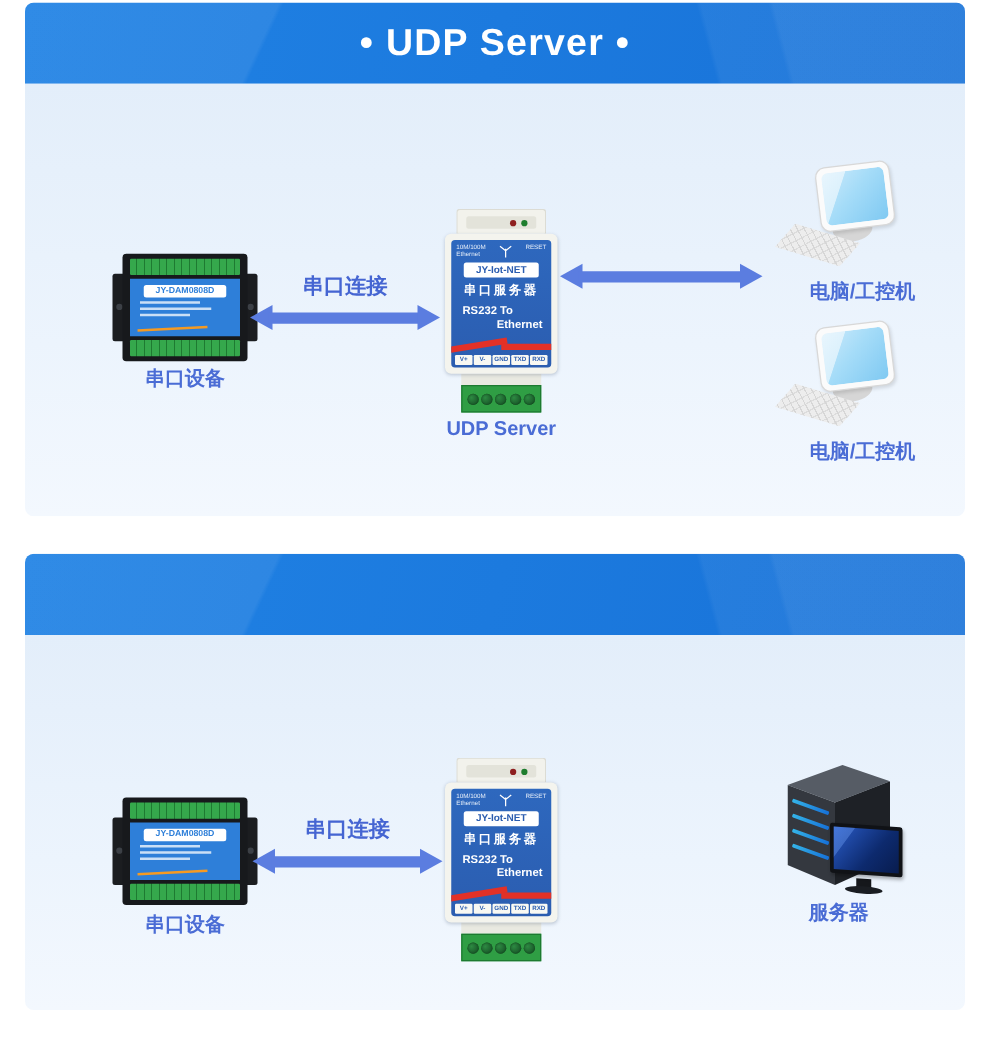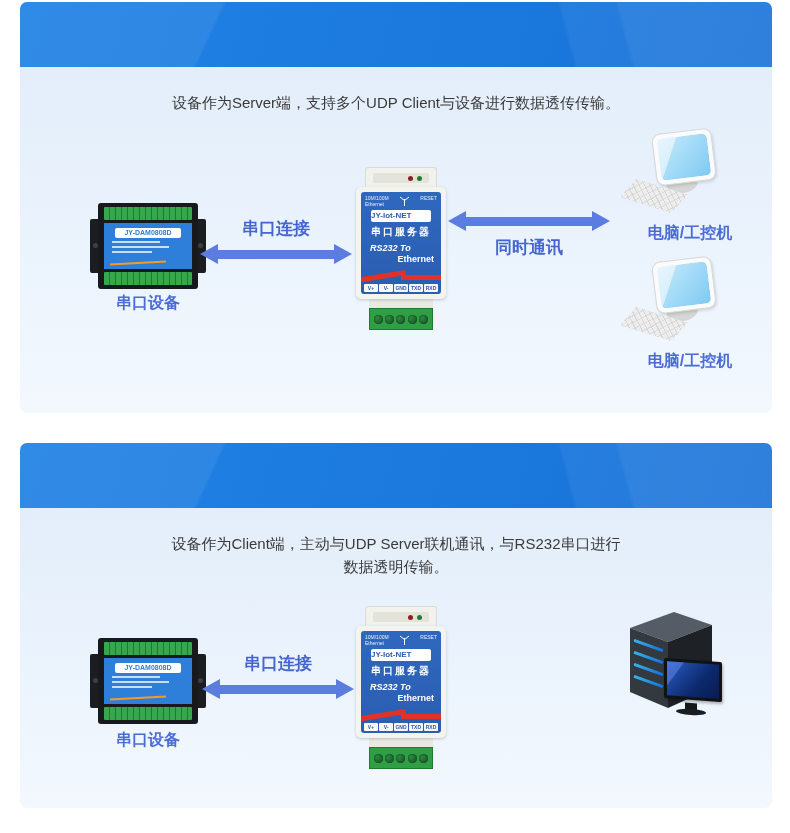"• UDP Server •" div.card-title { html: none -> <div>• UDP Server •</div> }
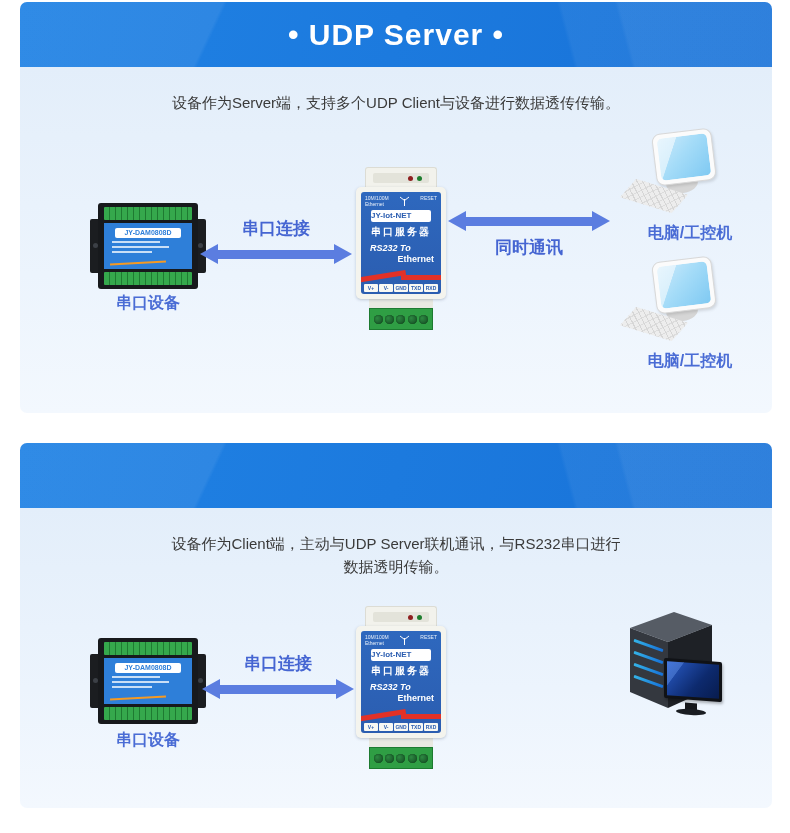"设备作为Server端，支持多个UDP Client与设备进行数据透传传输。" div.desc { html: <div> <span>设备作为Server端，支持多个UDP Client与设备进行数据透传传输。</span> </div> -> none }
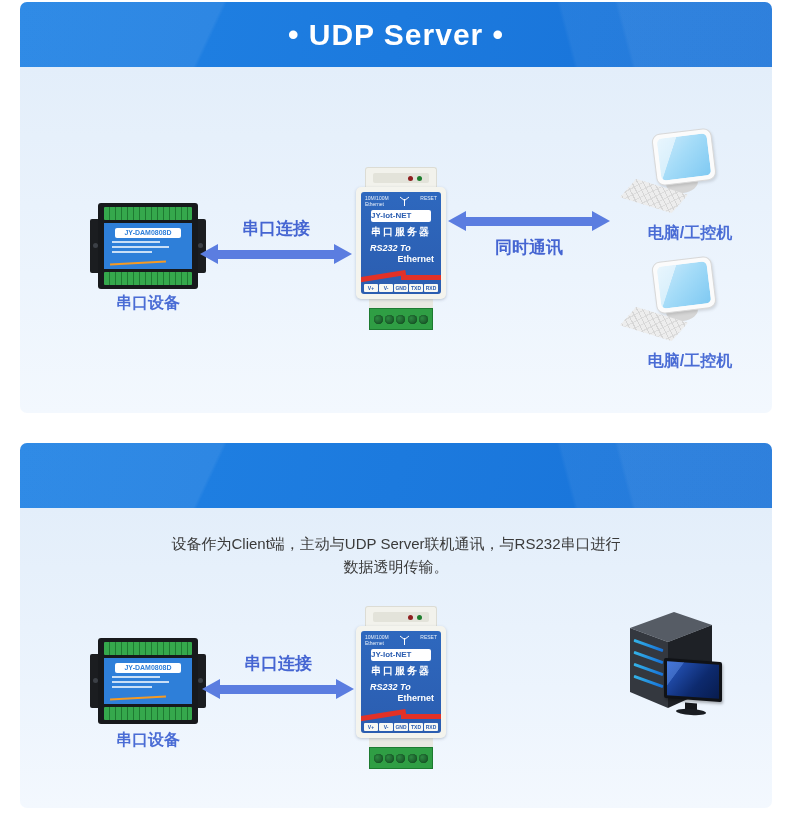"JY-Iot-NET" .srv-brand { text-align: none -> center }
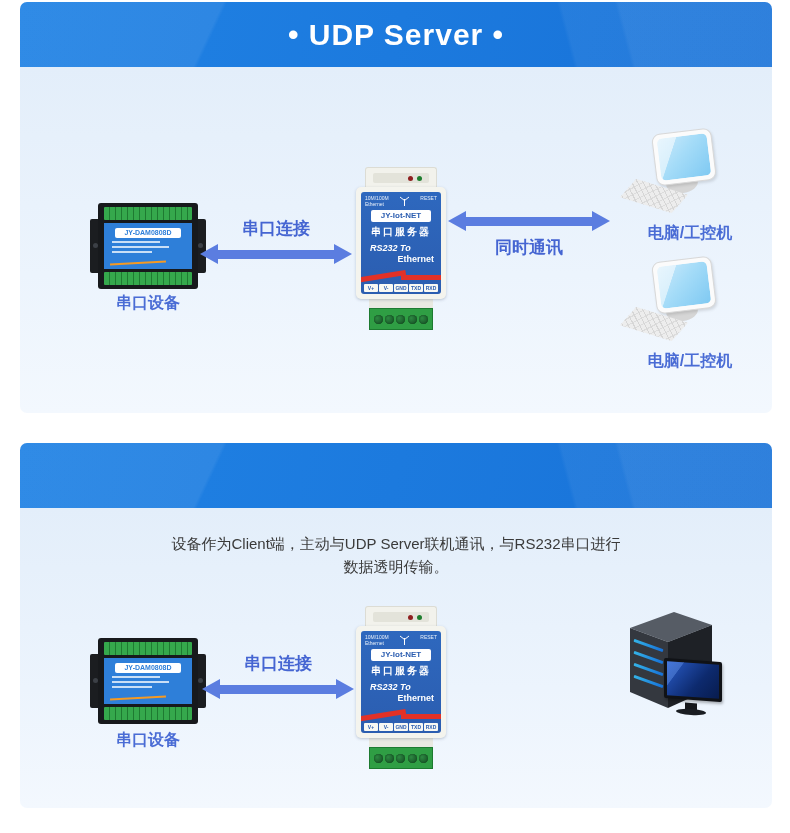"RS232 To" .srv-conv1 { font-style: italic -> none }
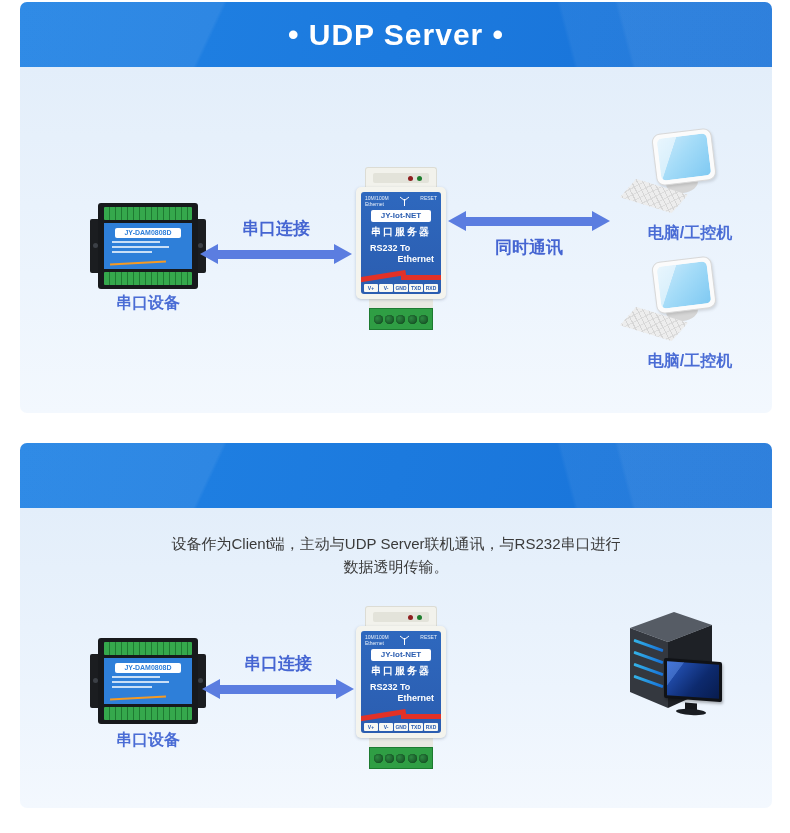"同时通讯" div.link-label { html: <div>同时通讯</div> -> none }
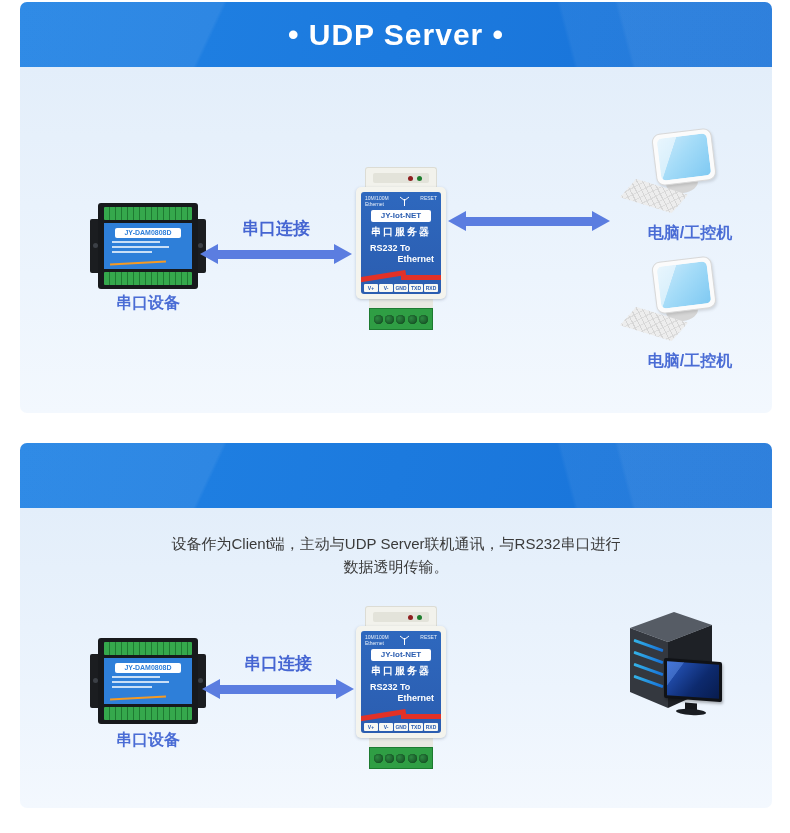"UDP Server" div.dev-label { html: none -> <div>UDP Server</div> }
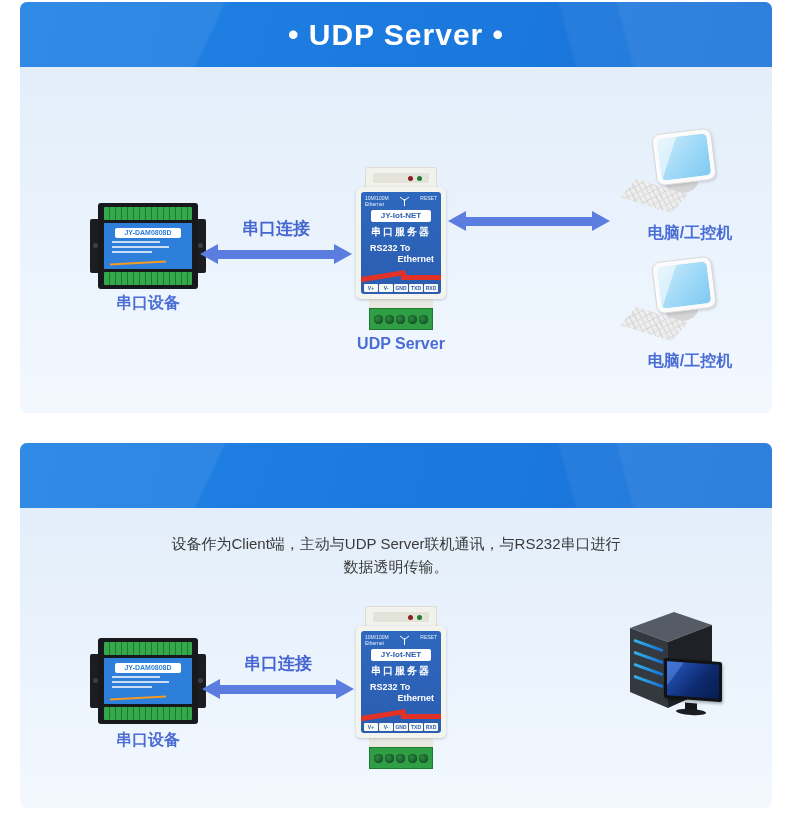"设备作为Client端，主动与UDP Server联机通讯，与RS232串口进行" div.desc { html: <div> <span>设备作为Client端，主动与UDP Server联机通讯，与RS232串口进行</span><br> <span>数据透明传输。</span> </div> -> none }
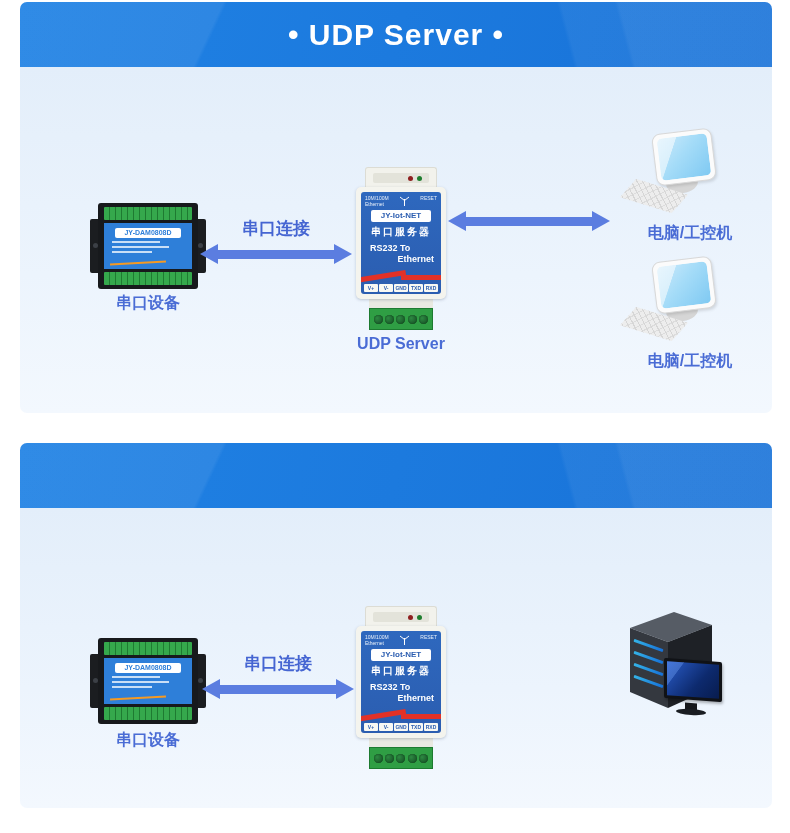"服务器" div.dev-label { html: none -> <div>服务器</div> }
